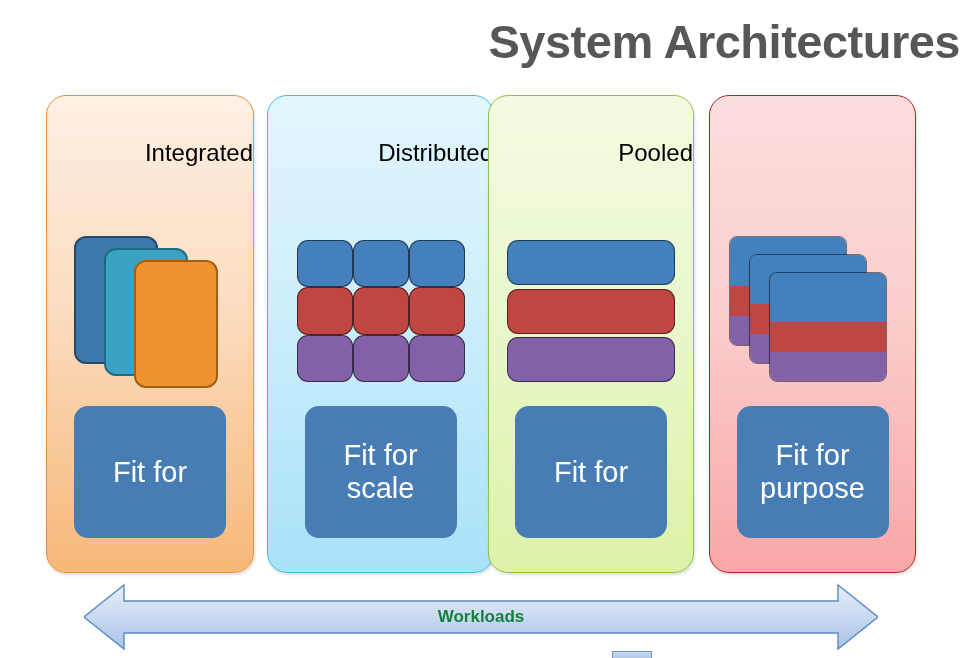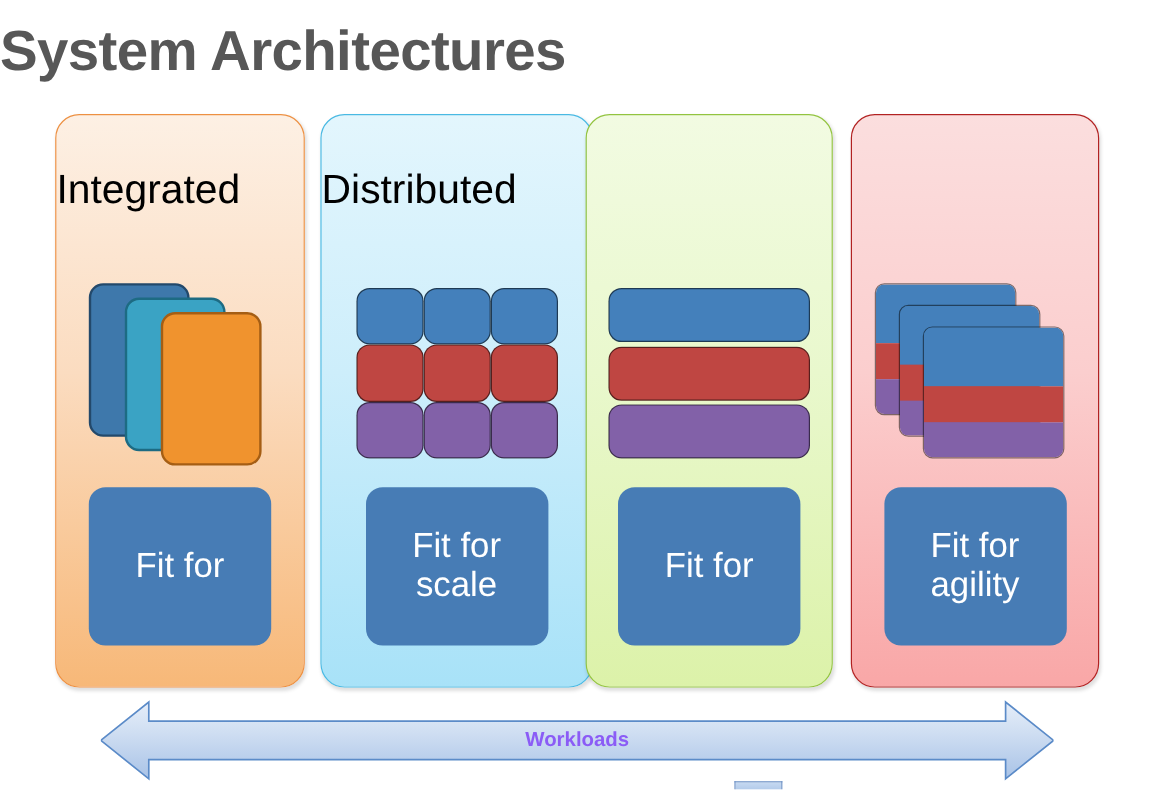"System Architectures" #slide-title { text-align: left -> right }
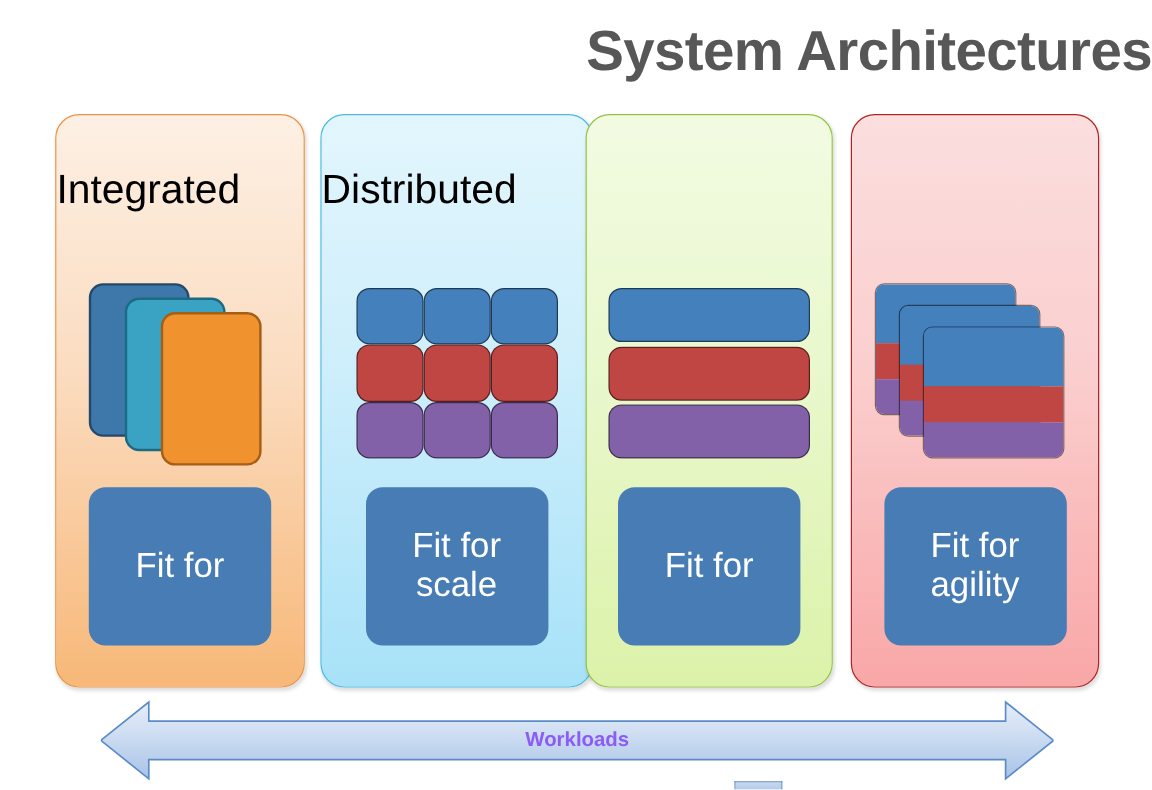"Integrated" .panel-title { font-size: 34px -> 24px; text-align: left -> right }
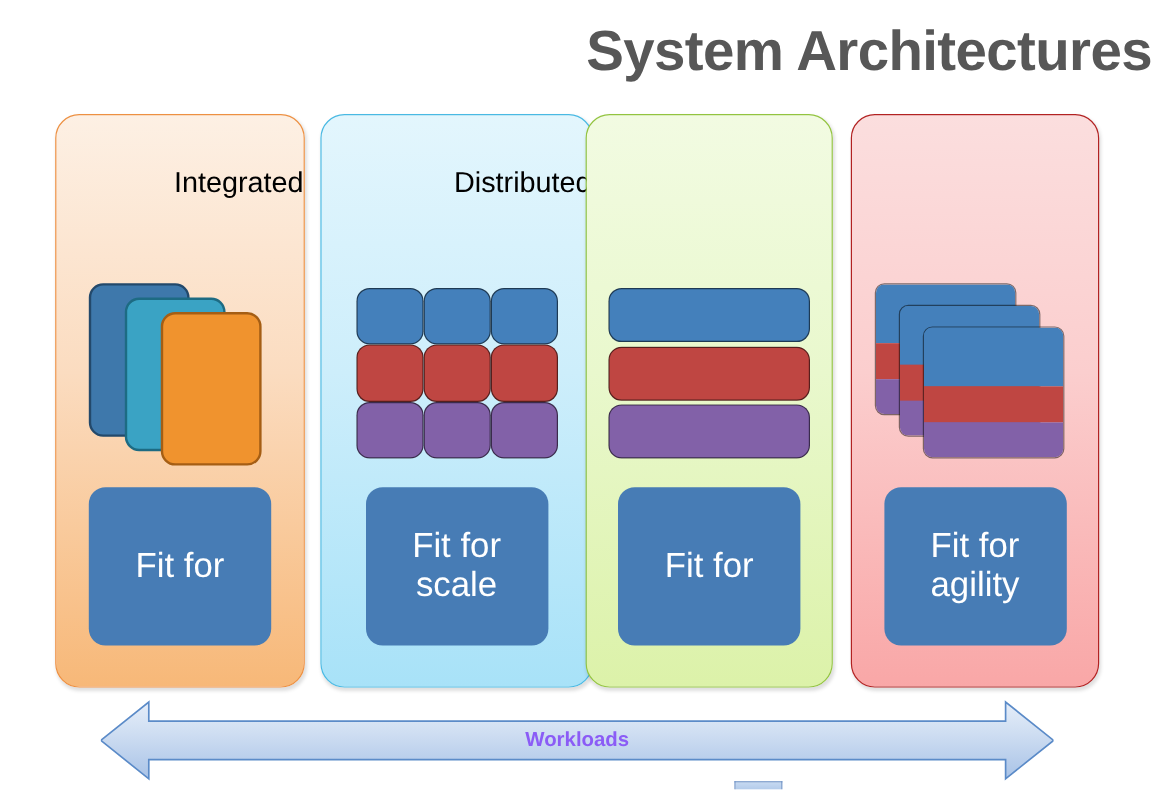"Pooled" div.panel-title { html: none -> <div>Pooled</div> }
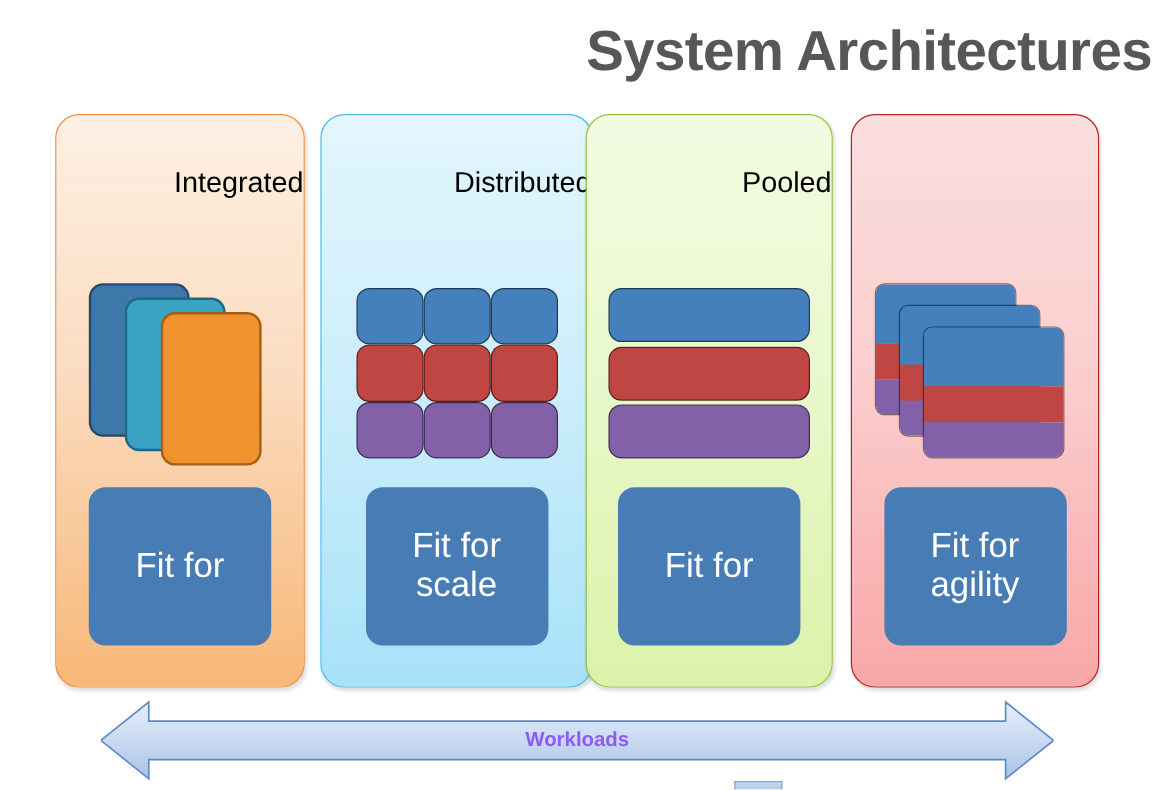"agility" span { text: agility -> purpose }
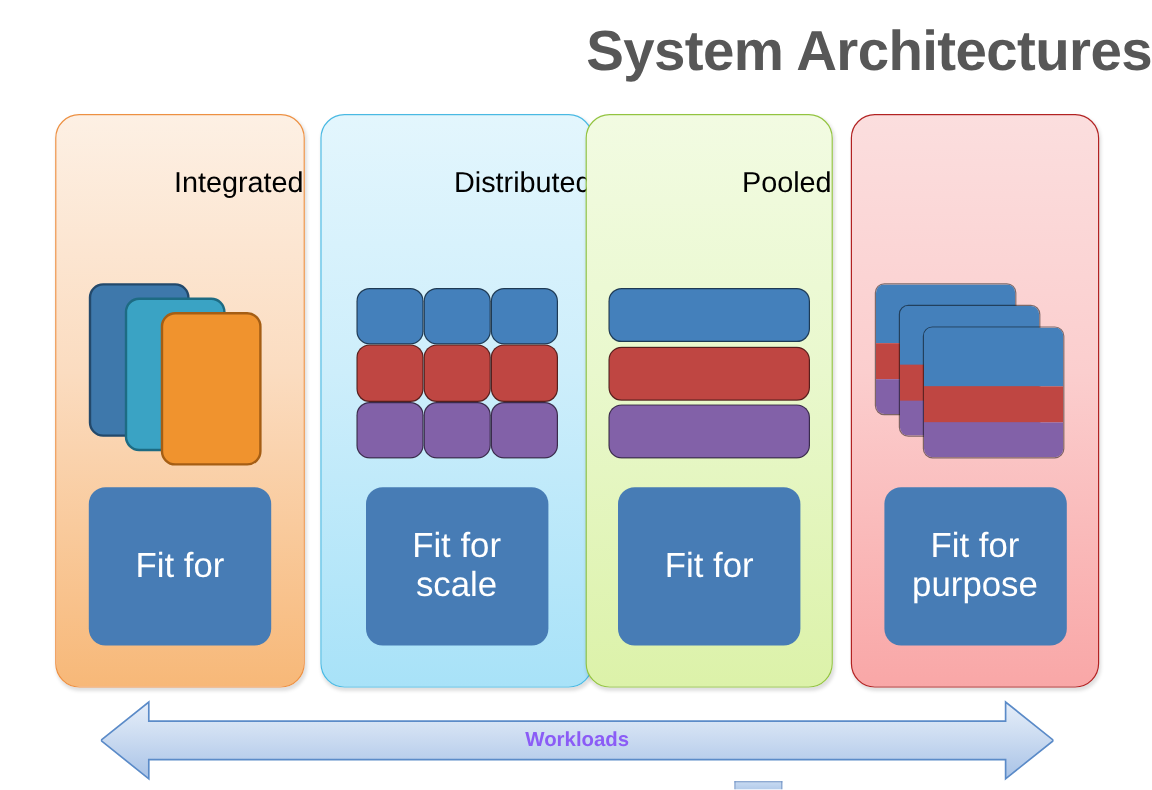"Workloads" #workloads-label { color: #8b5cf6 -> #15803d }
